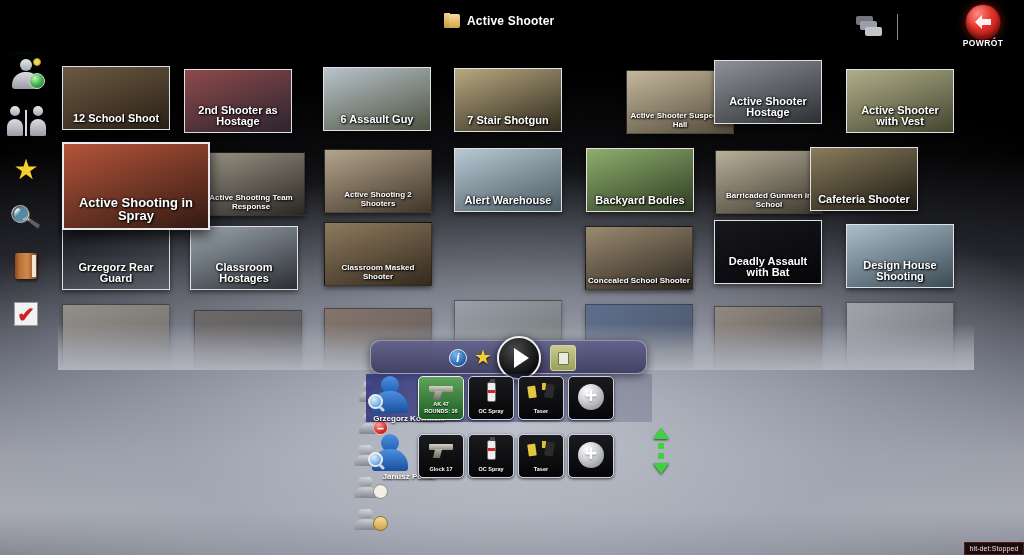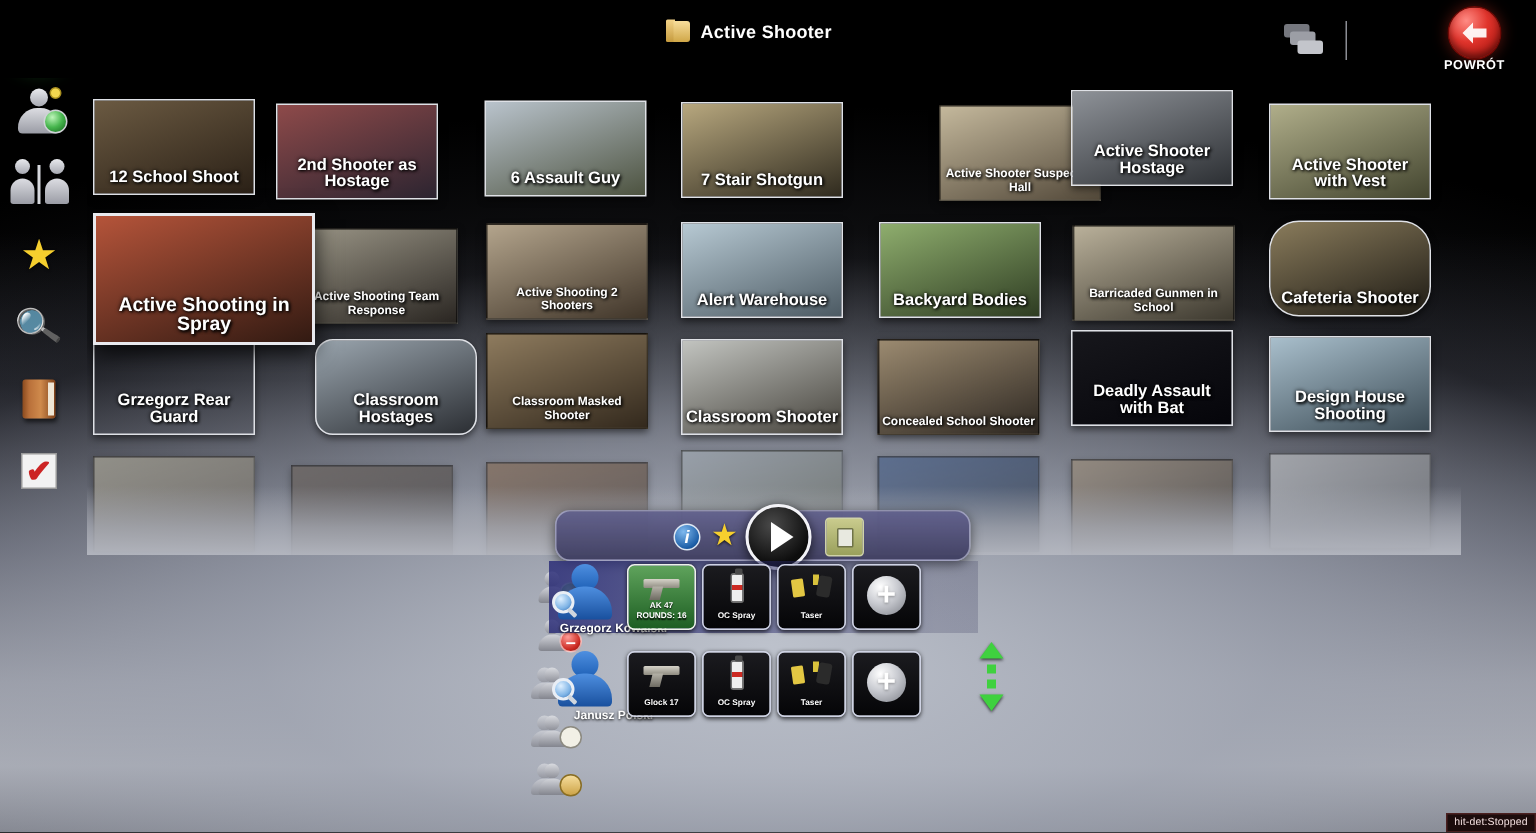"Cafeteria Shooter" div.thumb { border-radius: 20px -> none; left: 788px -> 752px }
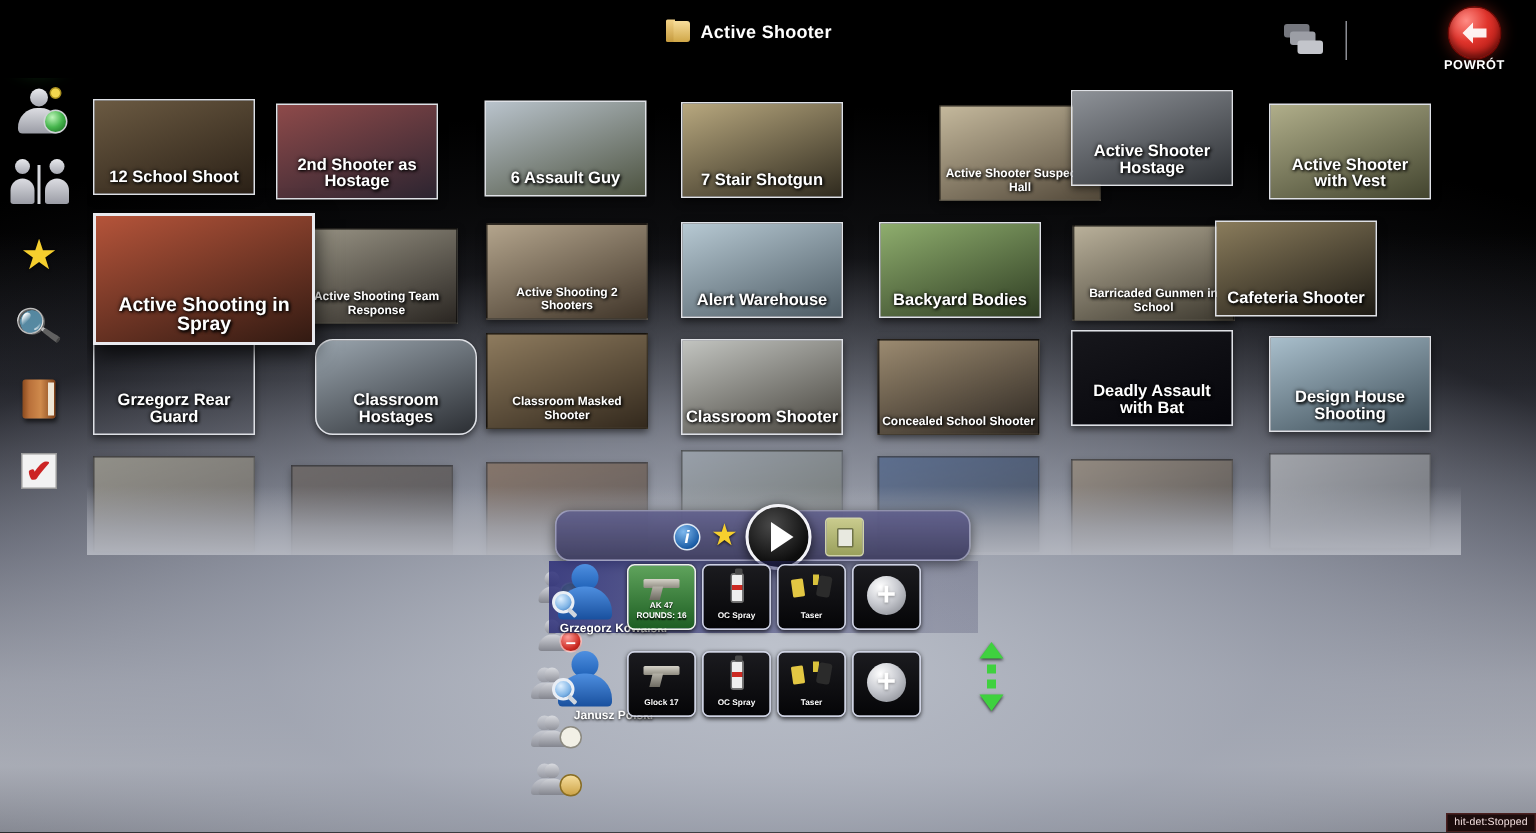"Classroom Hostages" div.thumb { border-radius: 12px -> none; left: 152px -> 132px }
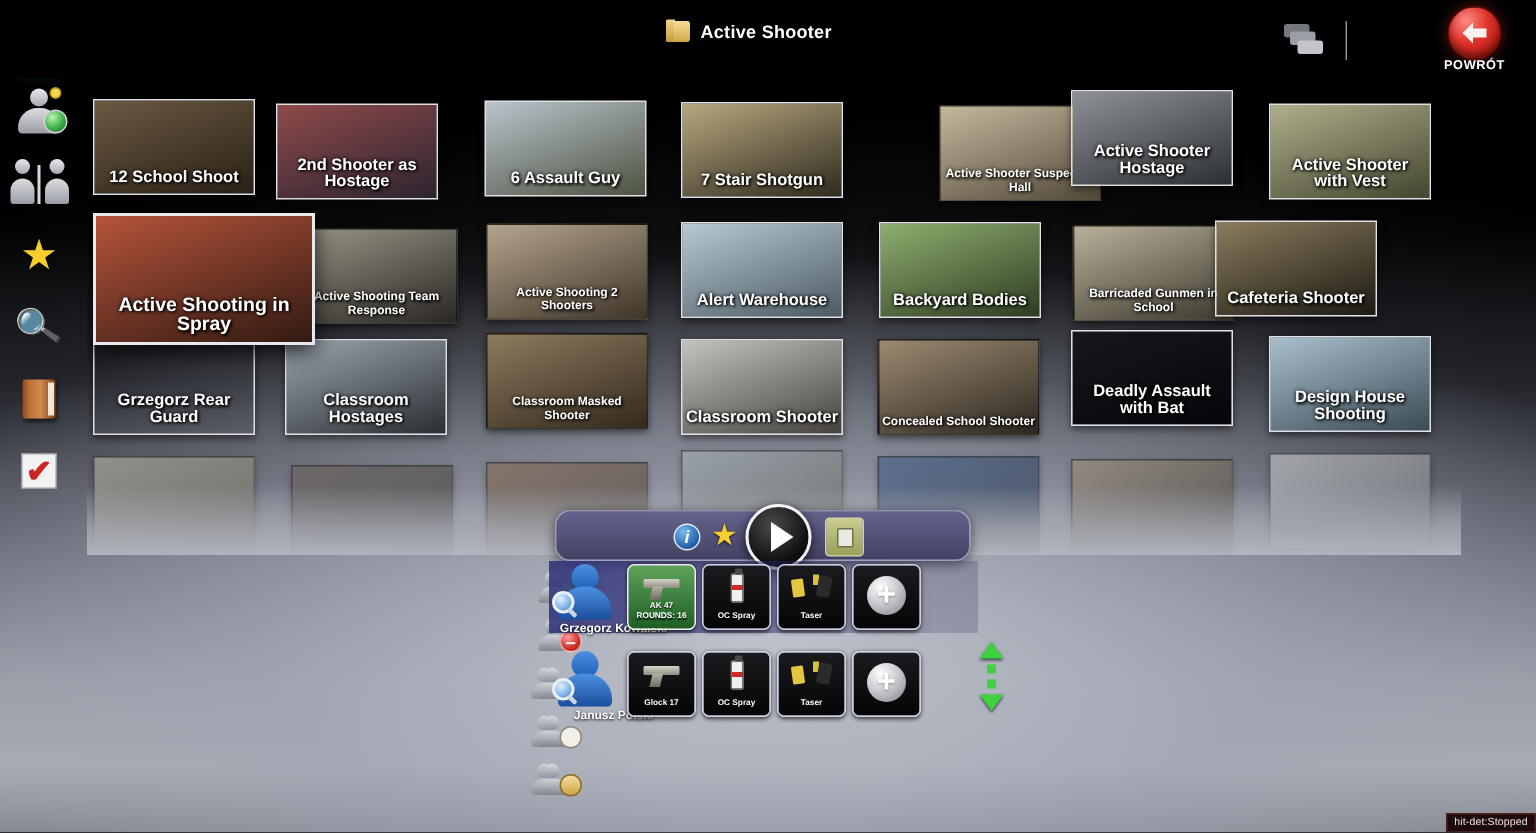"Classroom Shooter" div.thumb { html: <div> <span>Classroom Shooter</span> </div> -> none }
